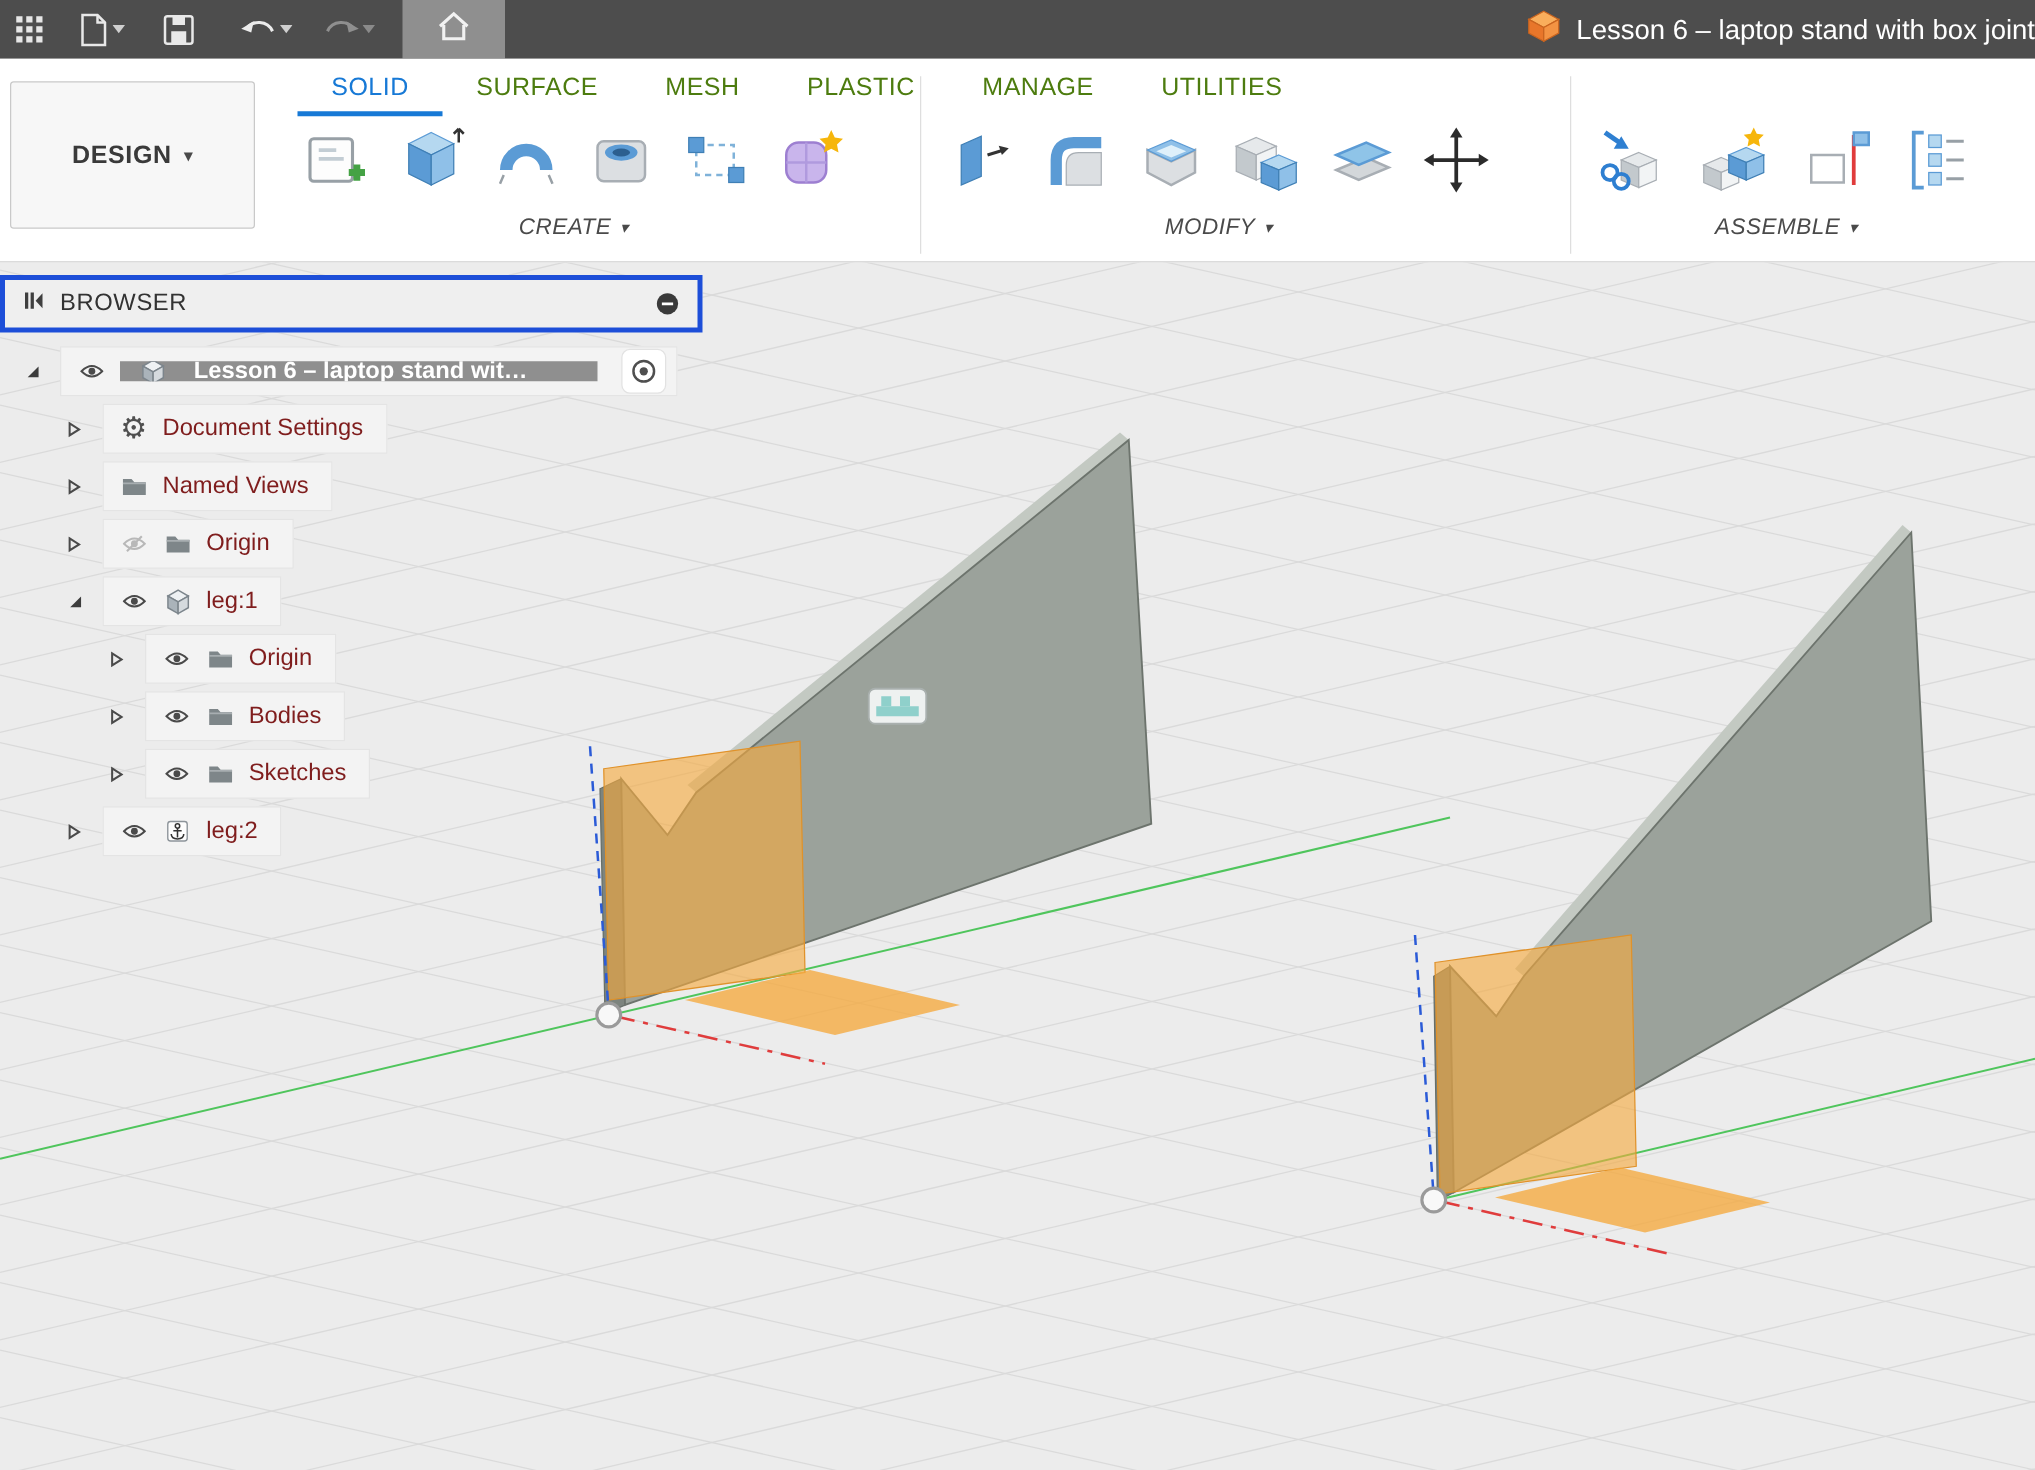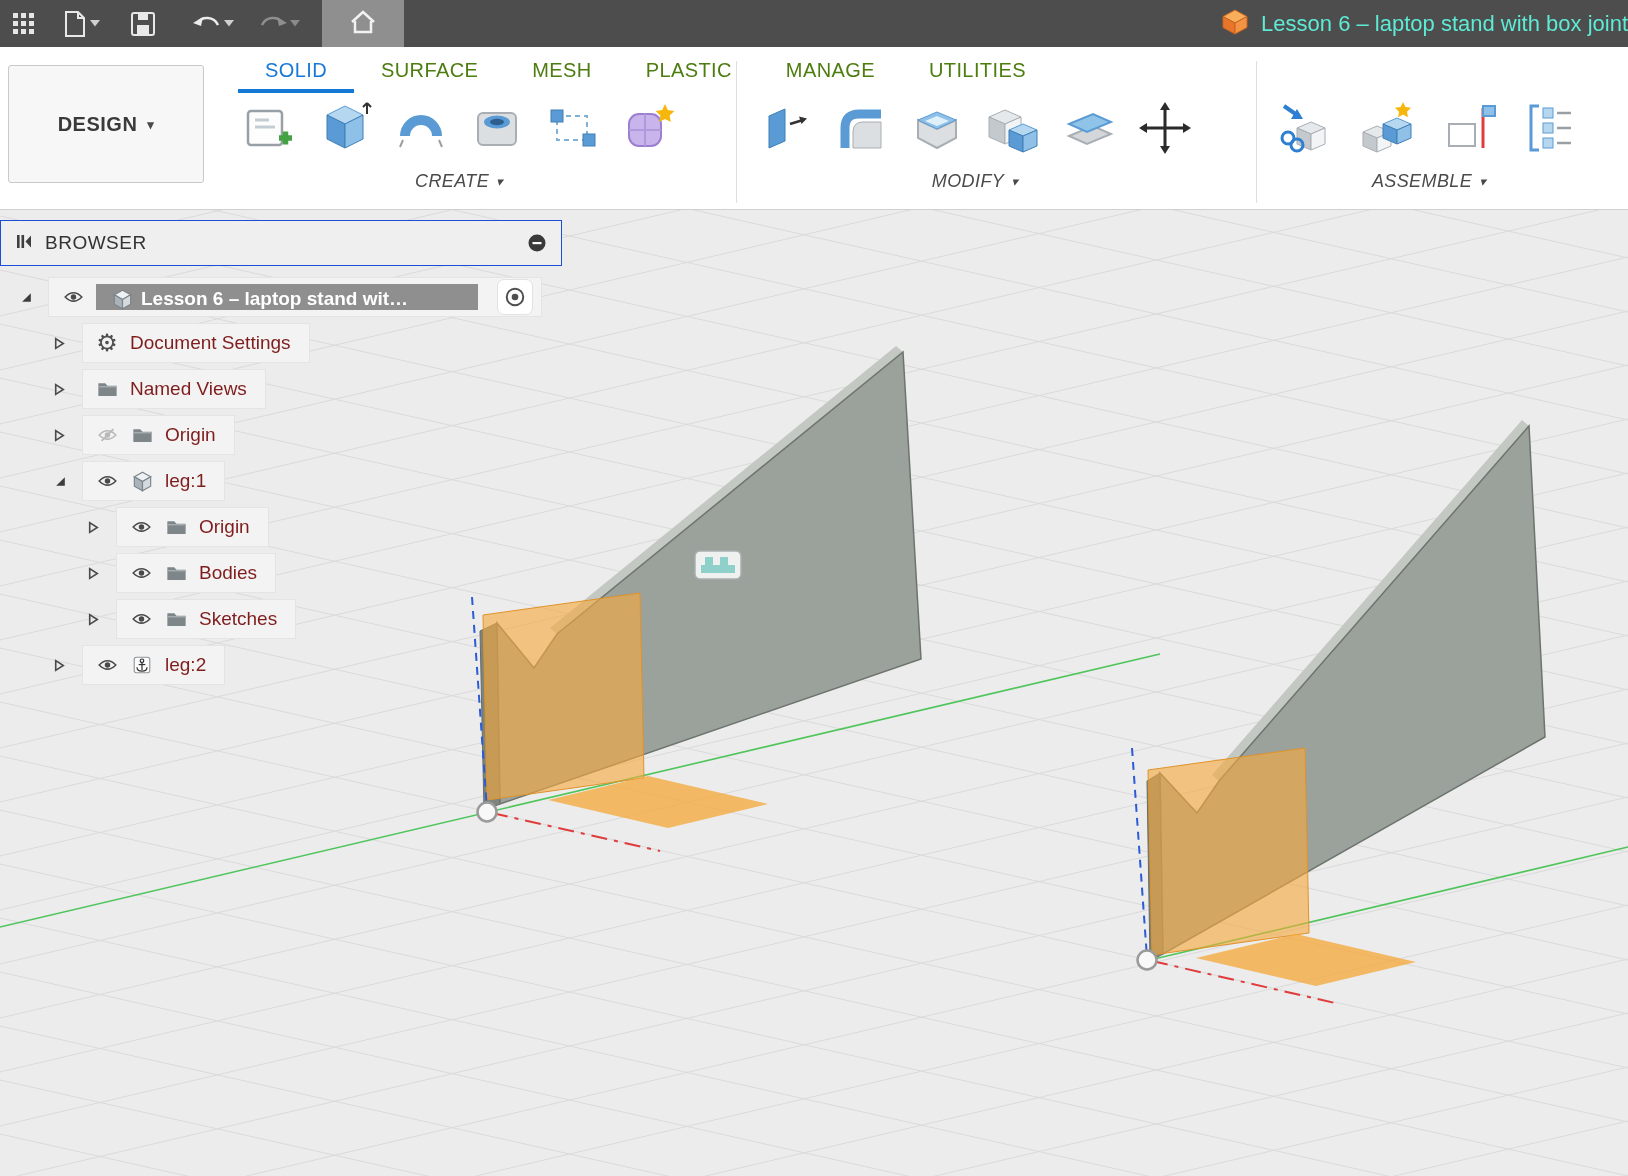"Lesson 6 – laptop stand with" .doc-title { color: #5eead4 -> #ffffff }
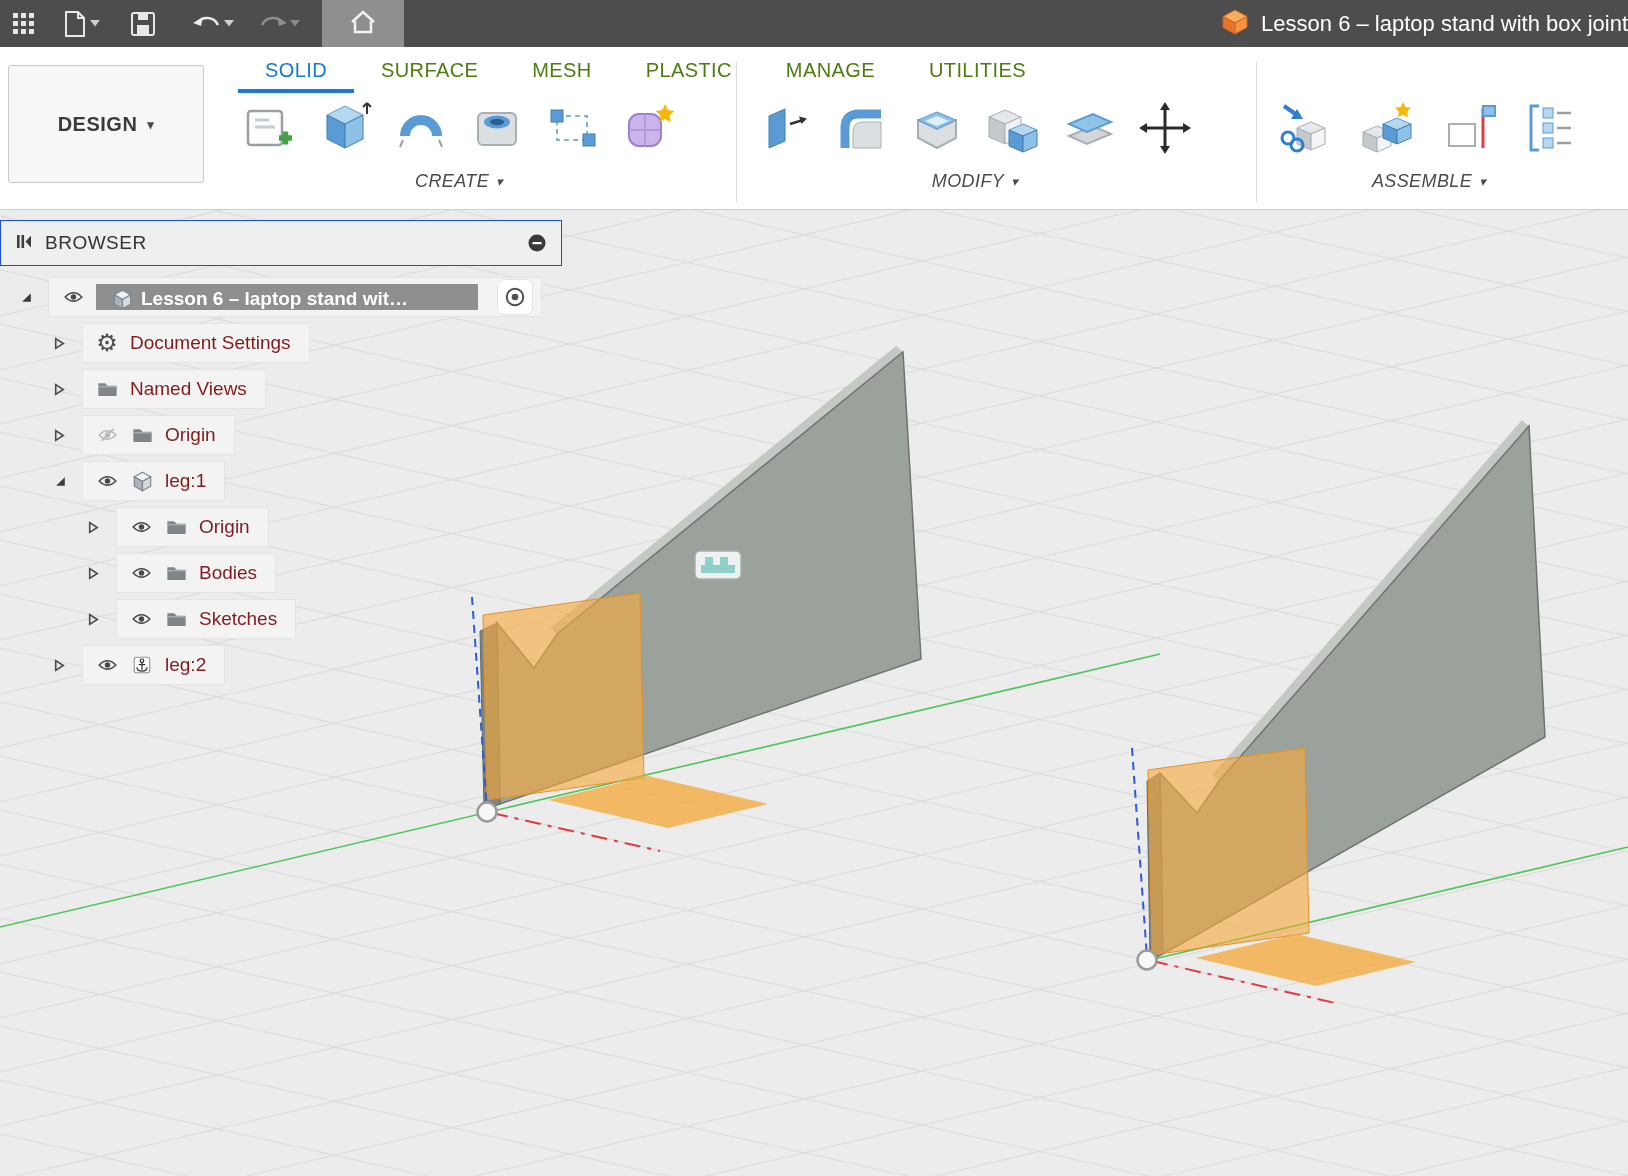"BROWSER" .b-header { border: 1px solid #1d4ed8 -> 4px solid #1d4ed8 }
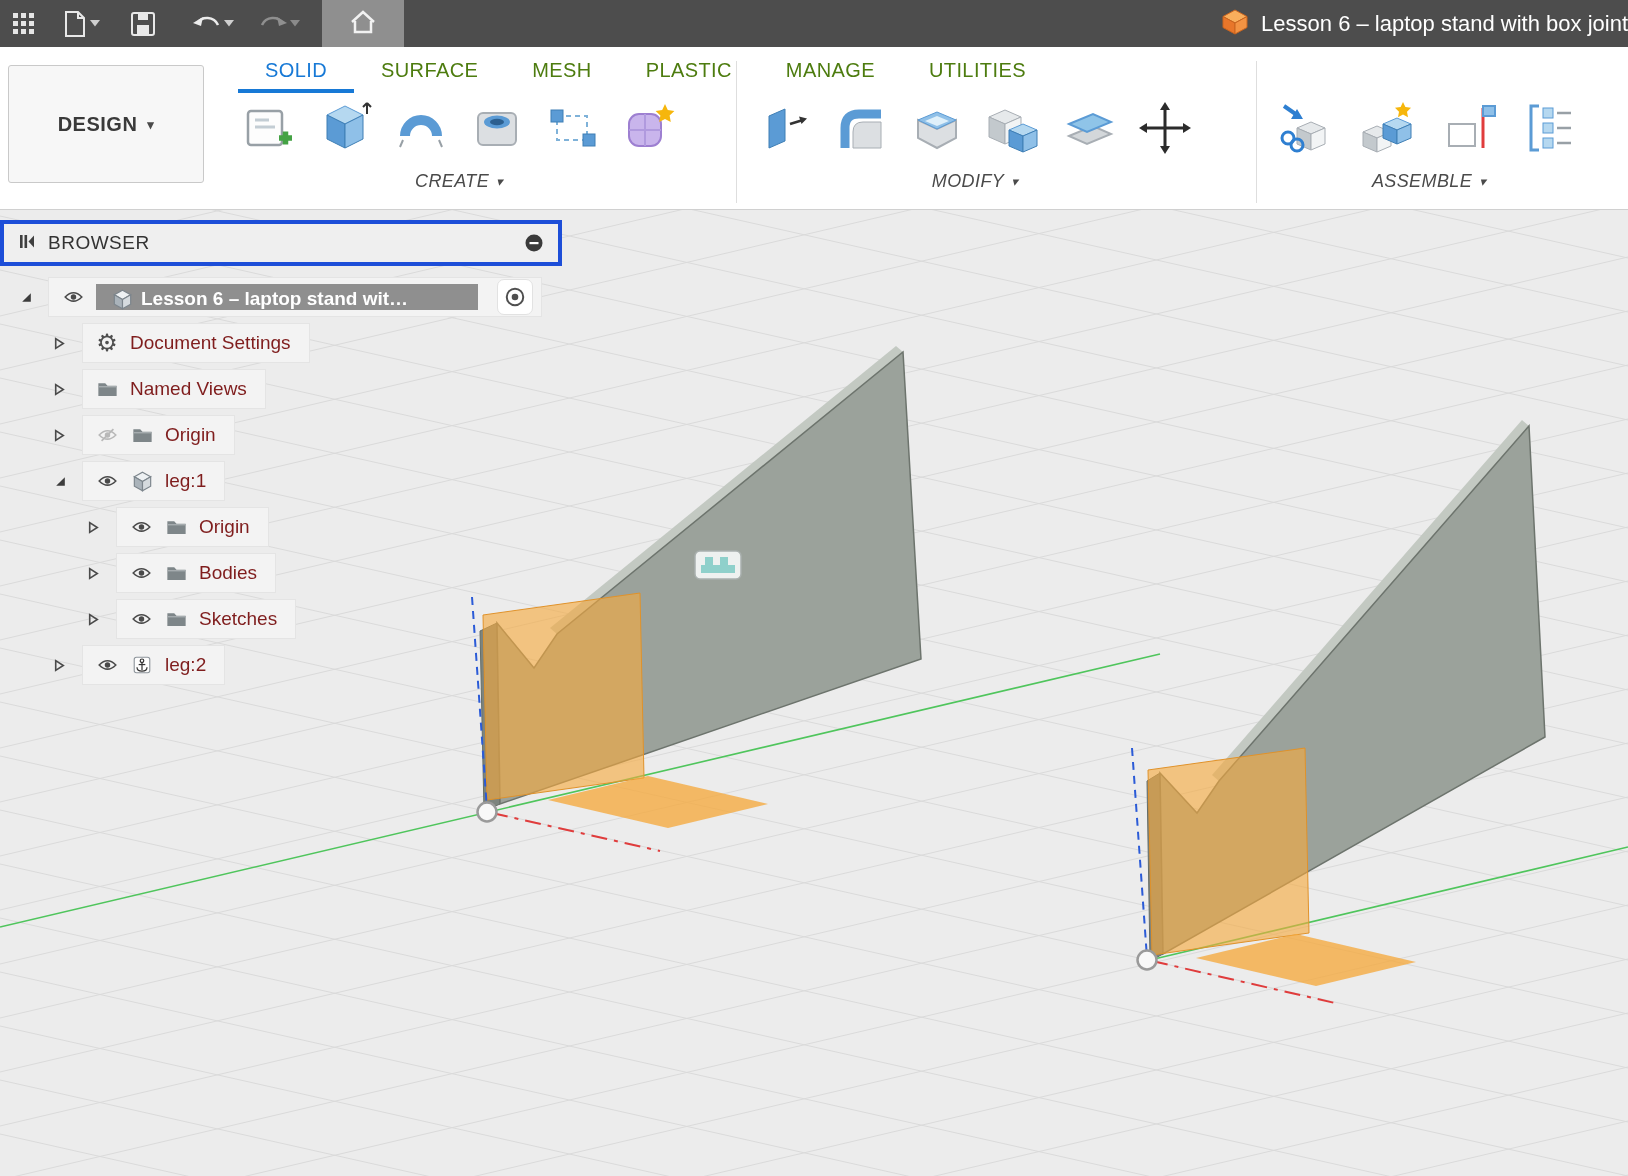"Lesson 6 – laptop stand wit…" .sel { align-items: flex-end -> center; gap: 7px -> 21px; height: 26px -> 16px }
